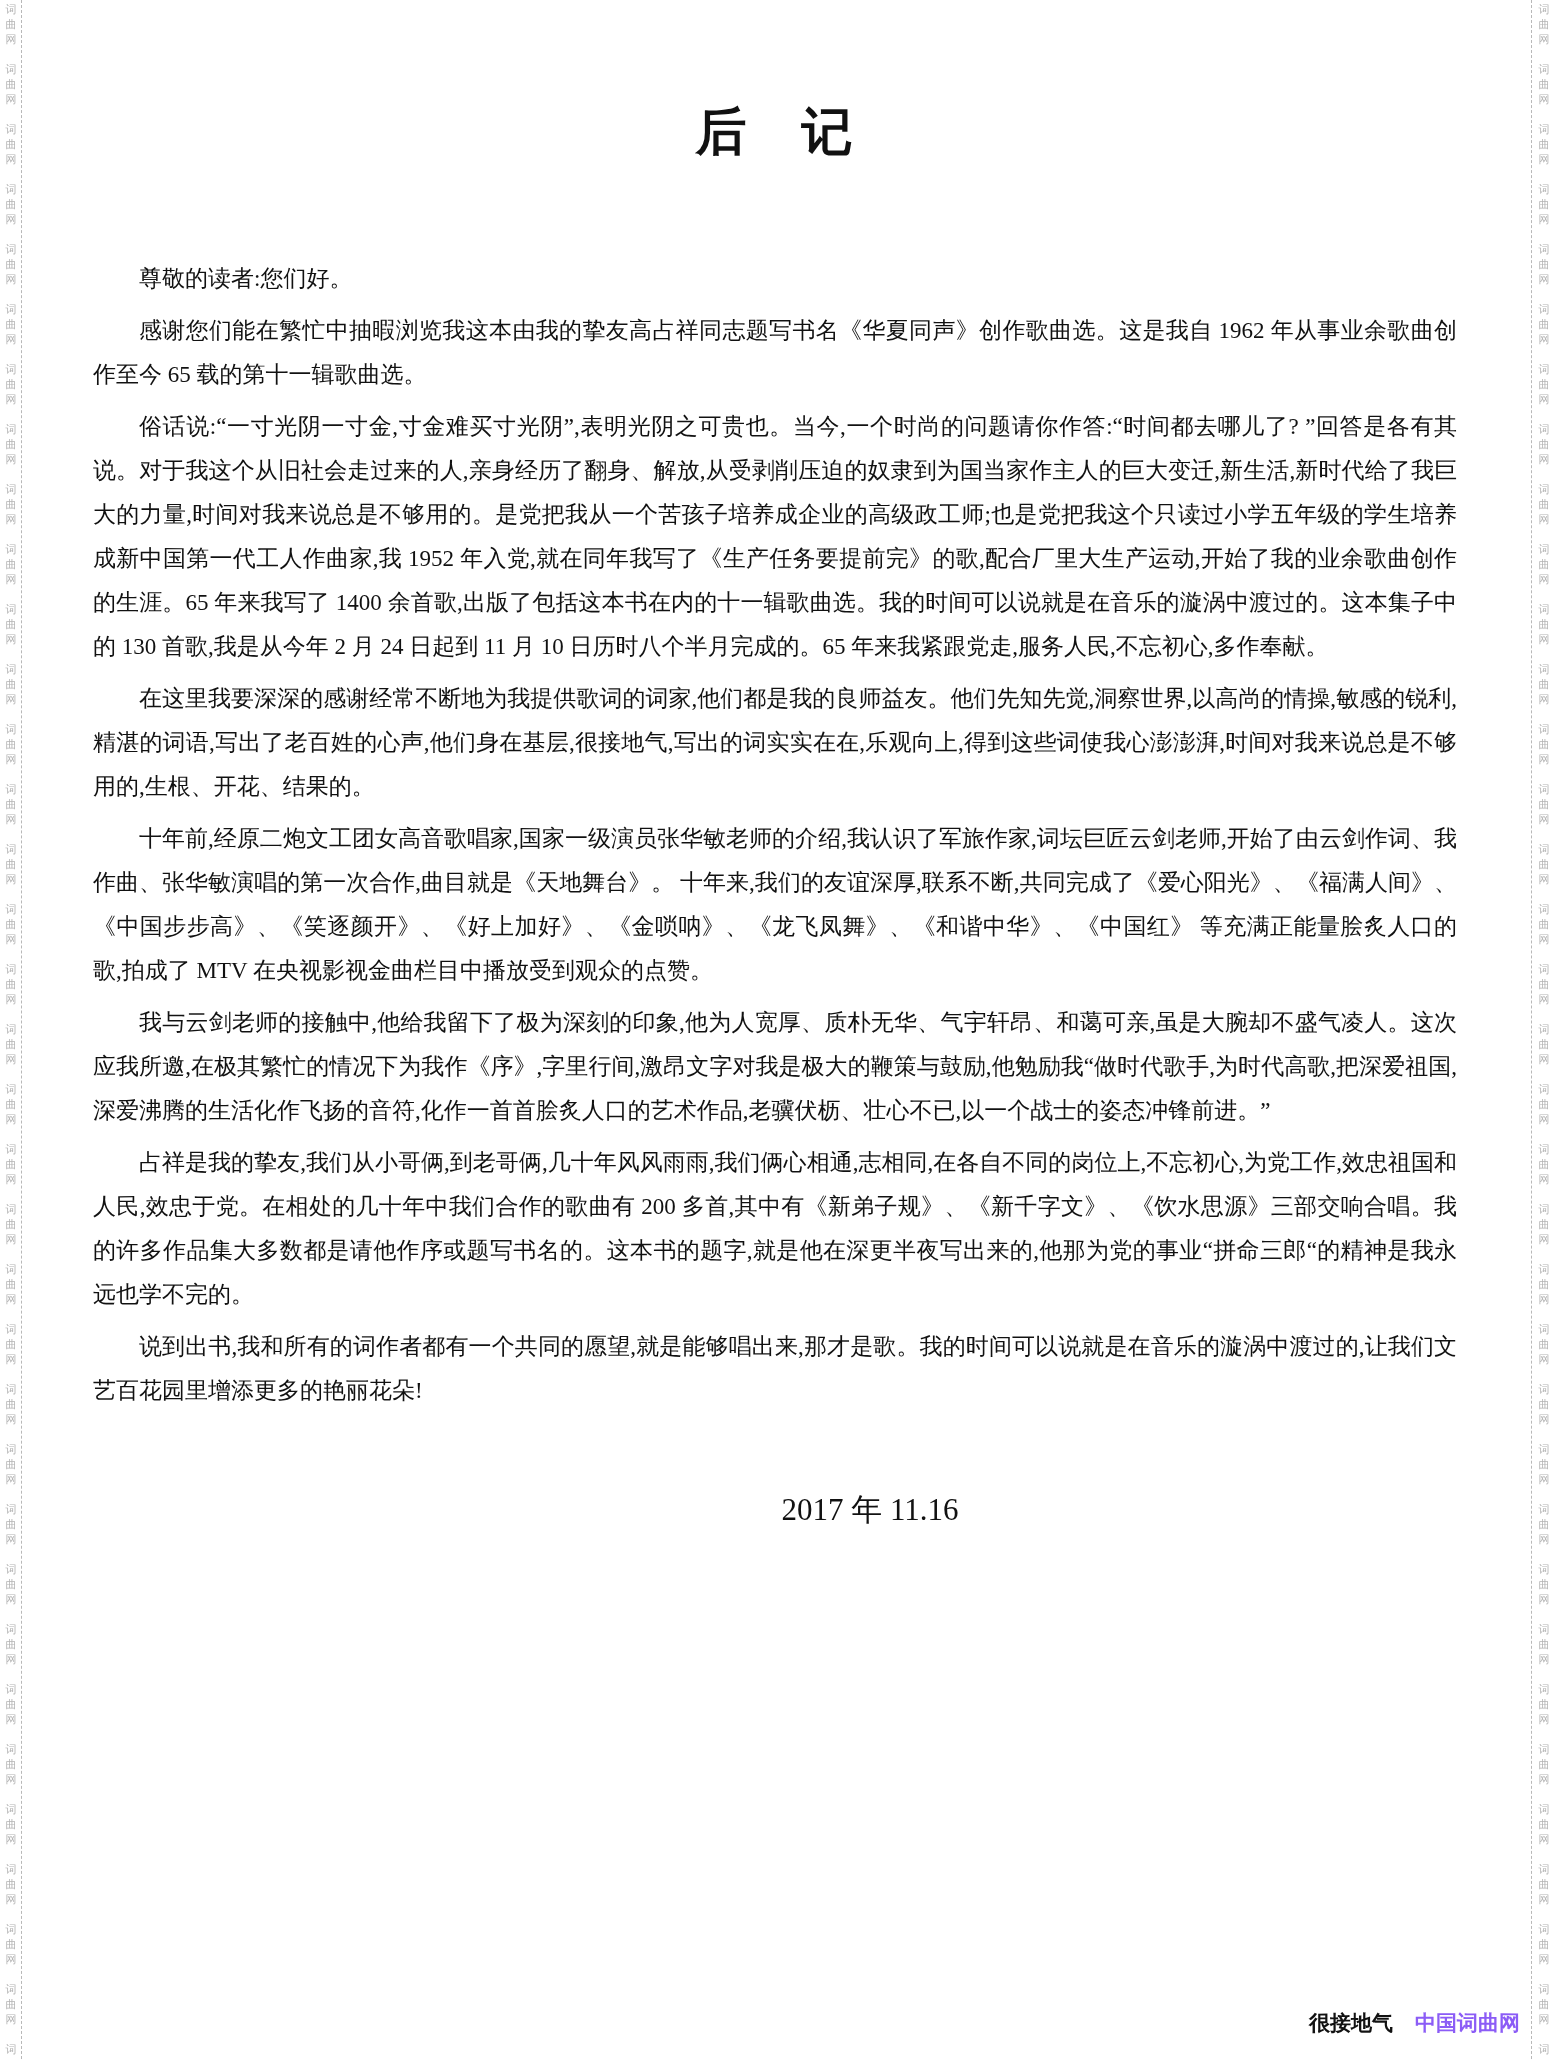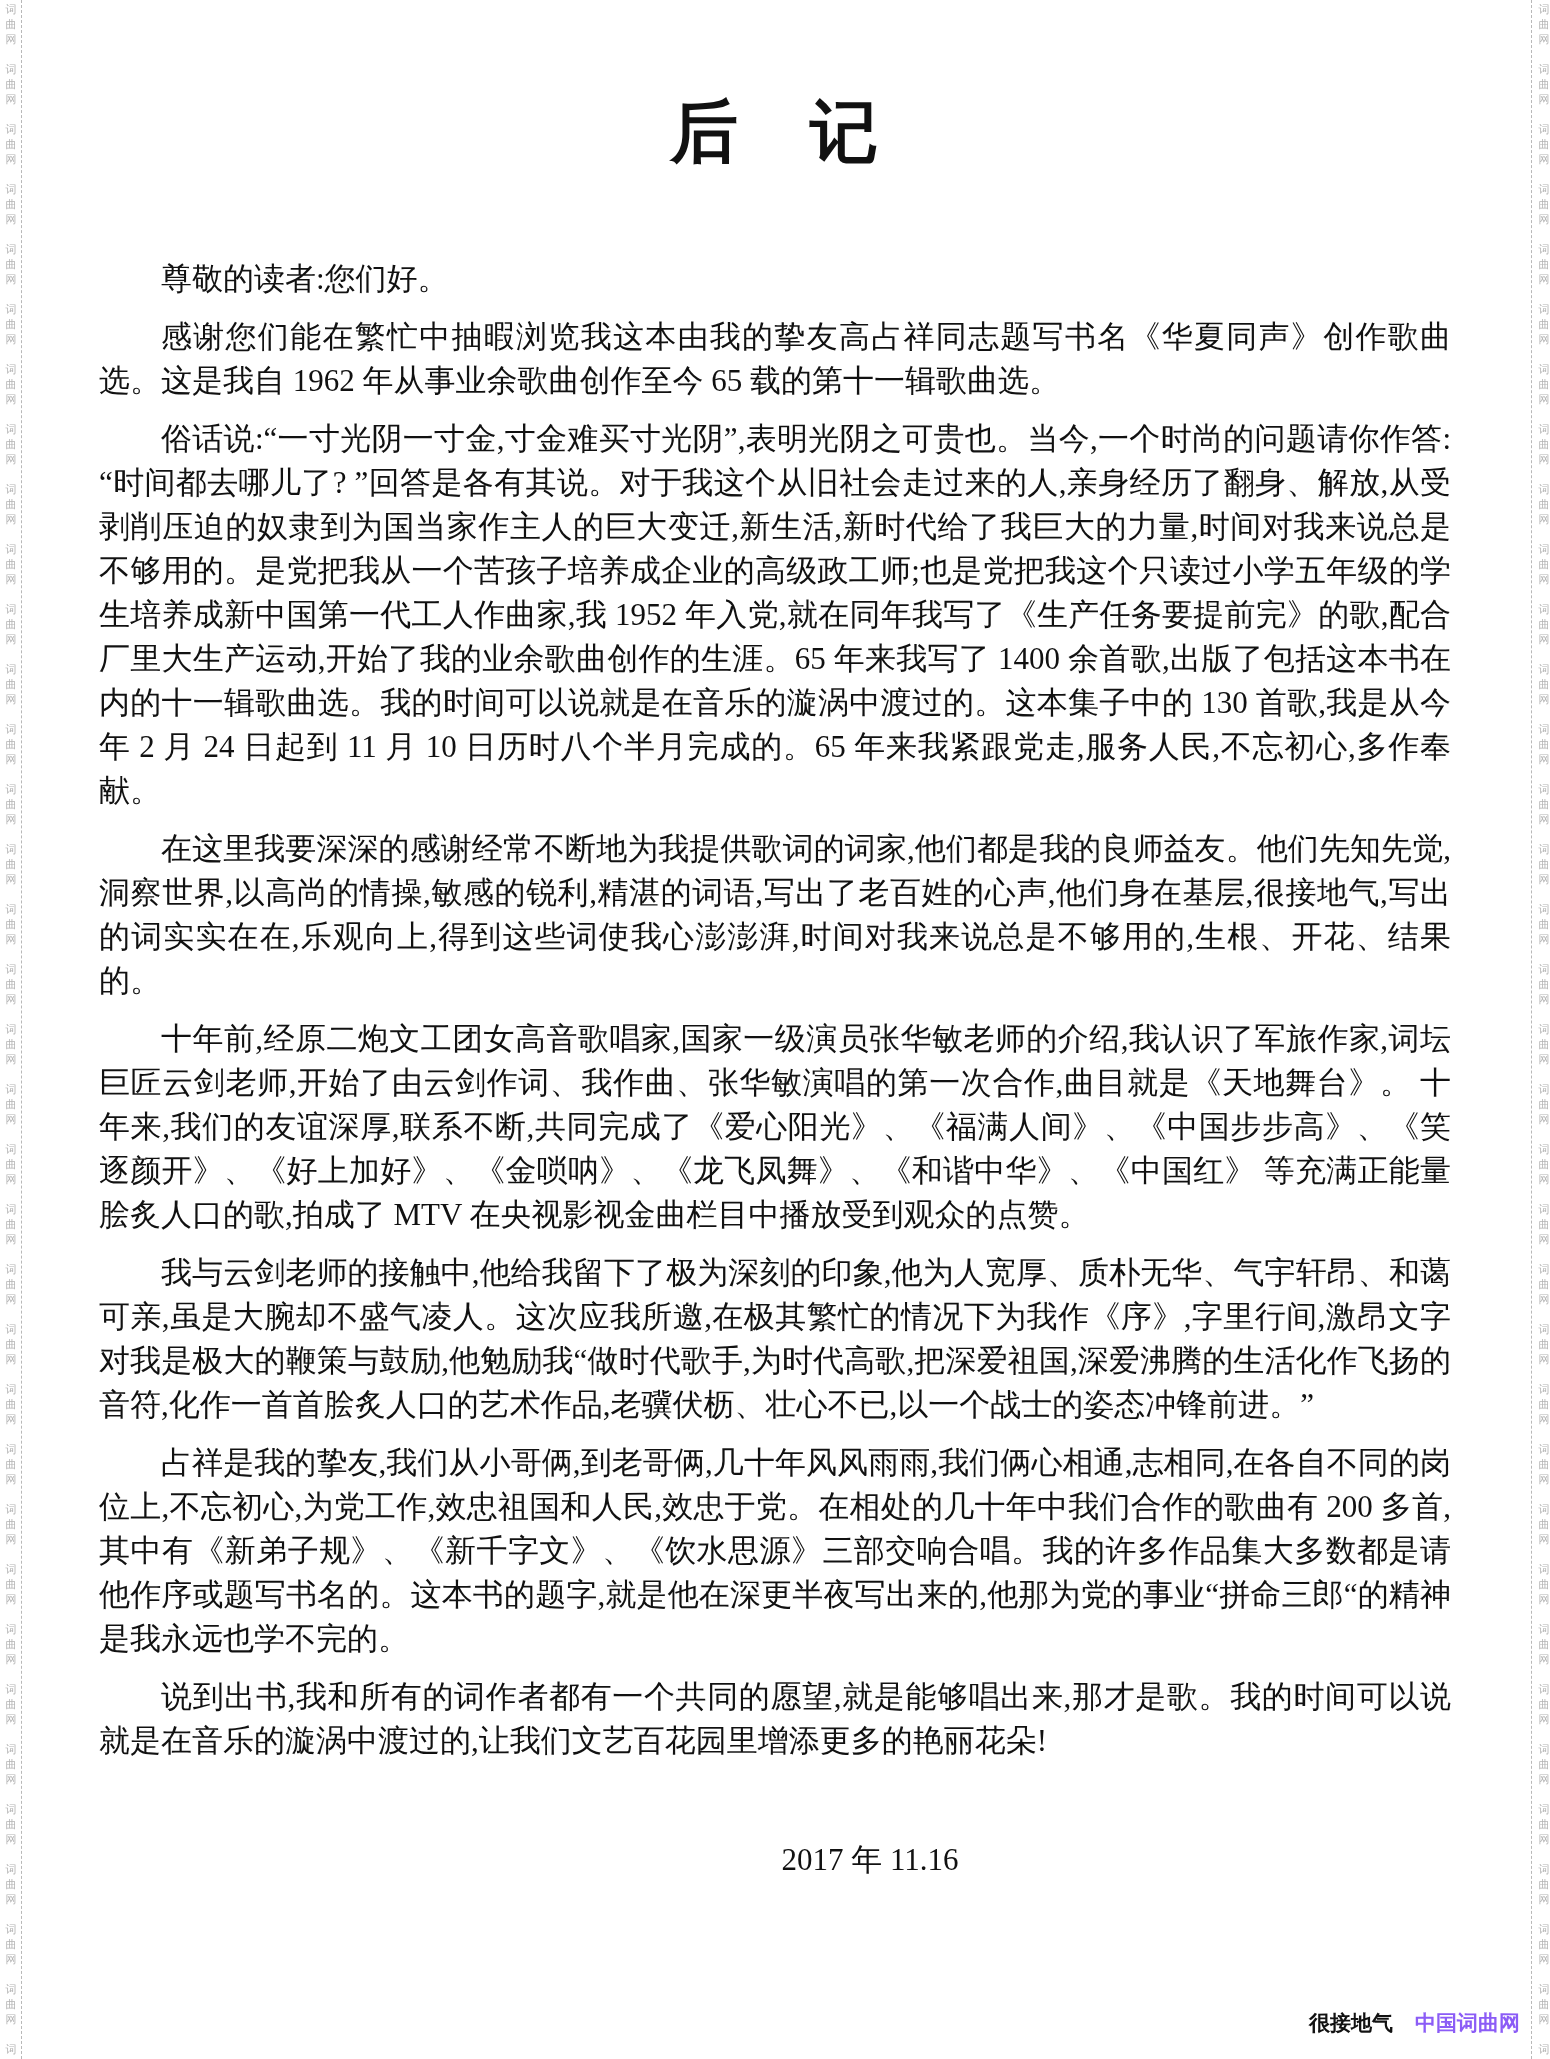"后 记" #page-title { font-size: 68px -> 51px }
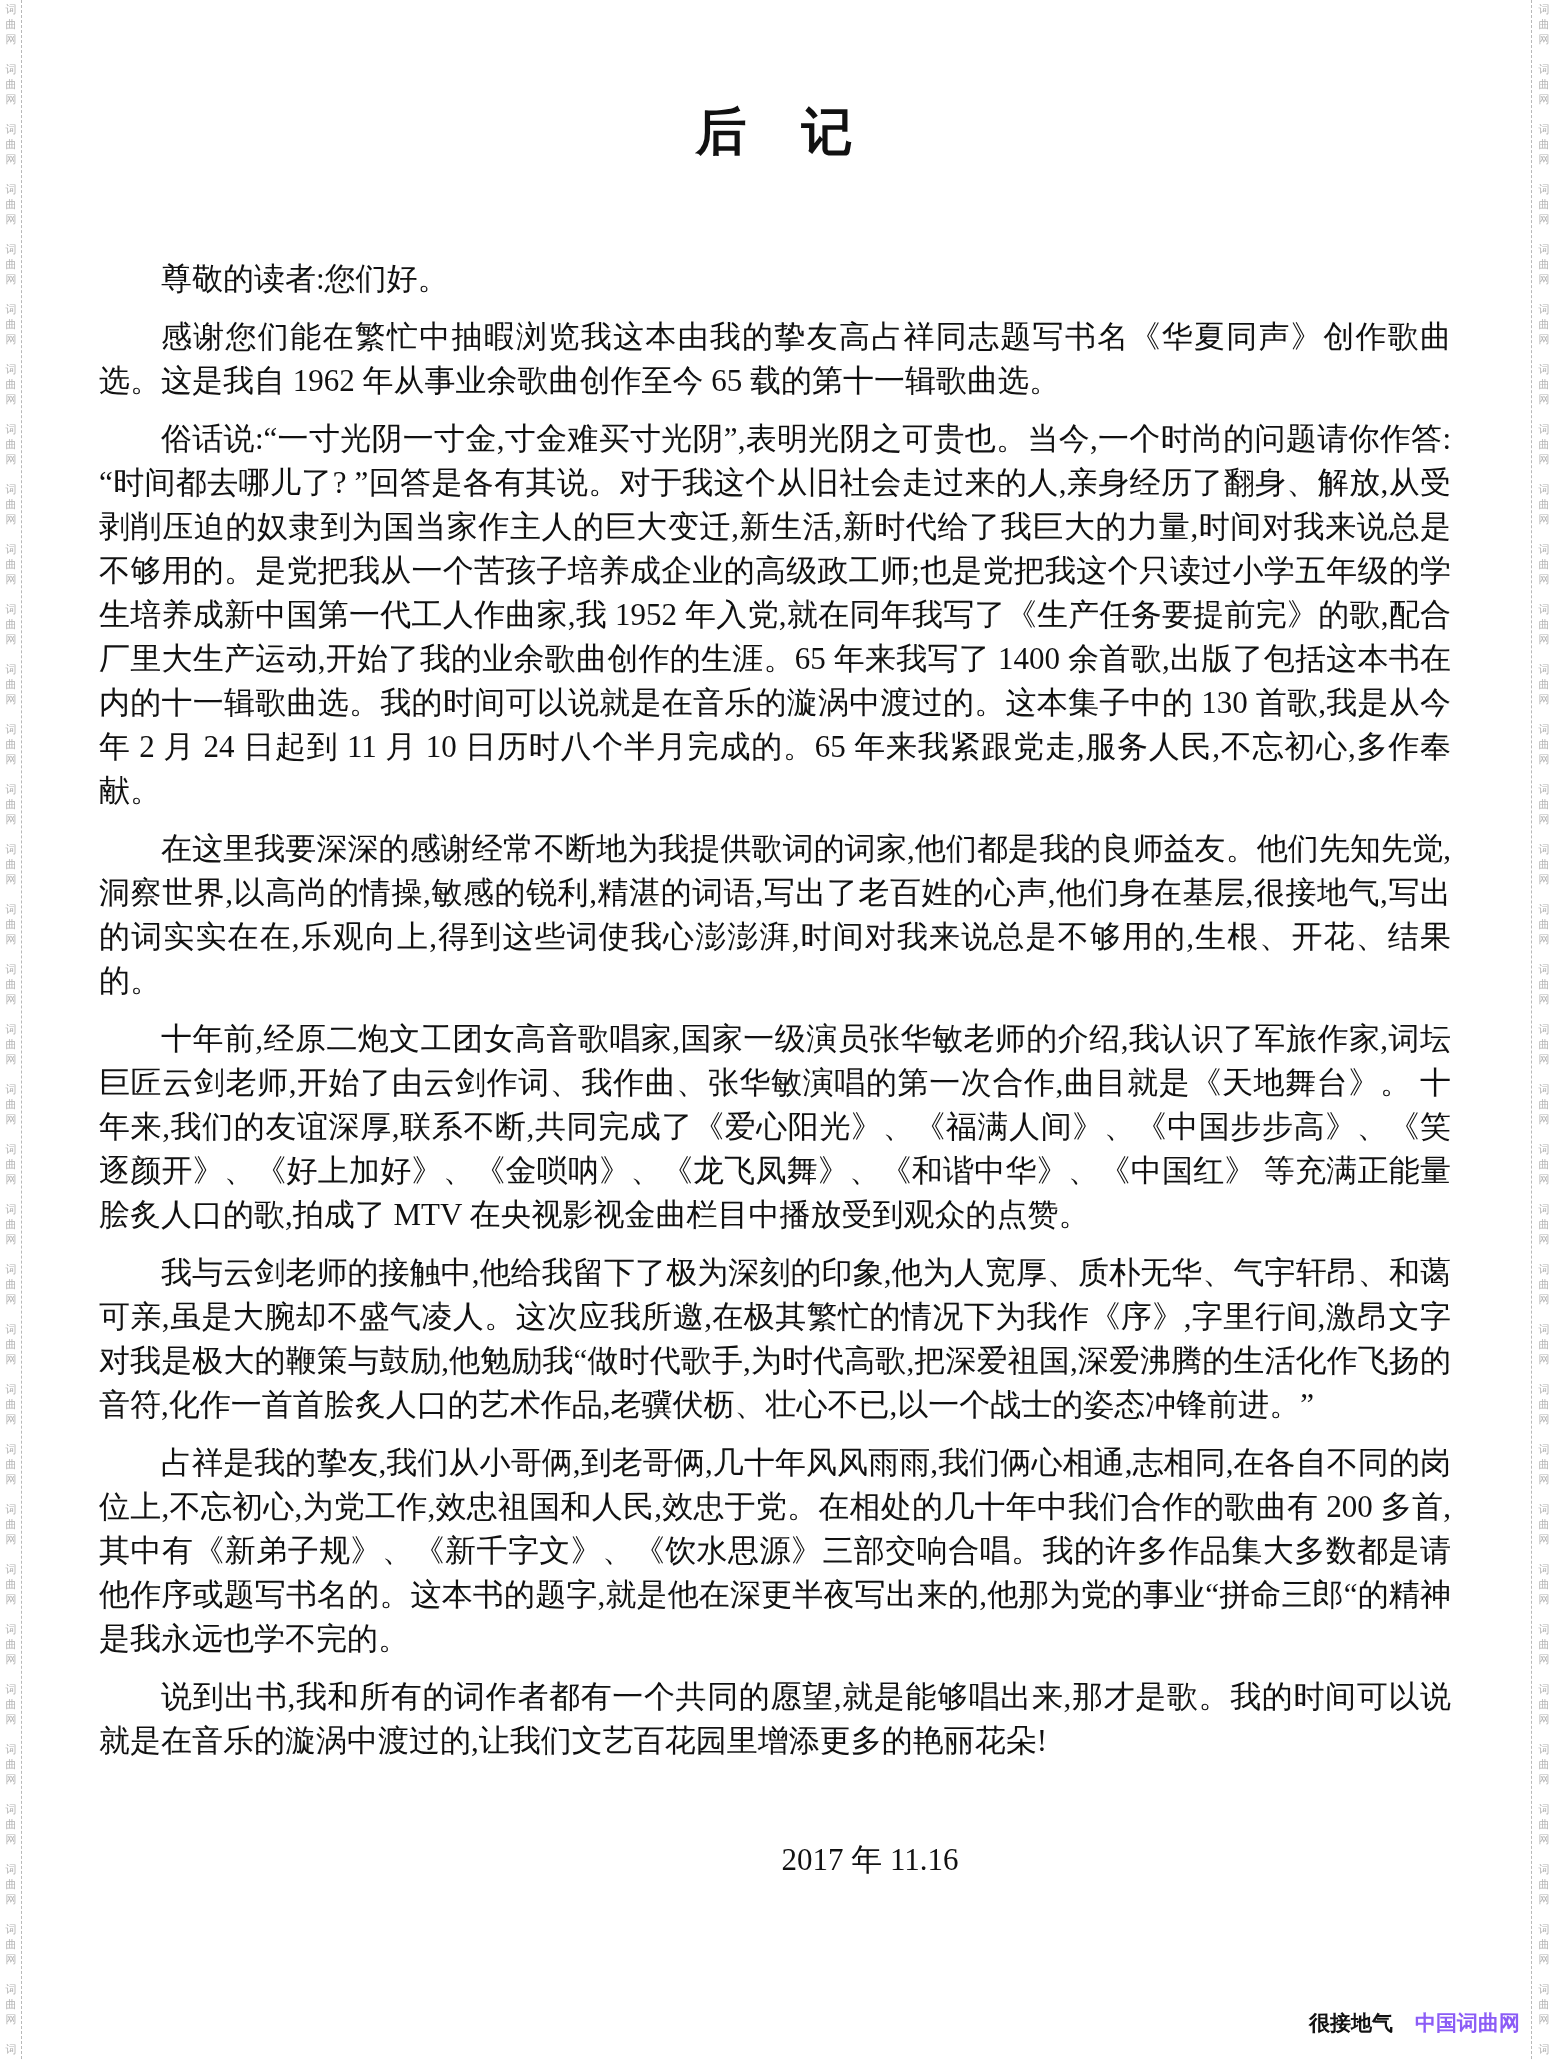"尊敬的读者:您们好。" #body-text p { font-size: 31px -> 23px; margin: 14px -> 8px }
